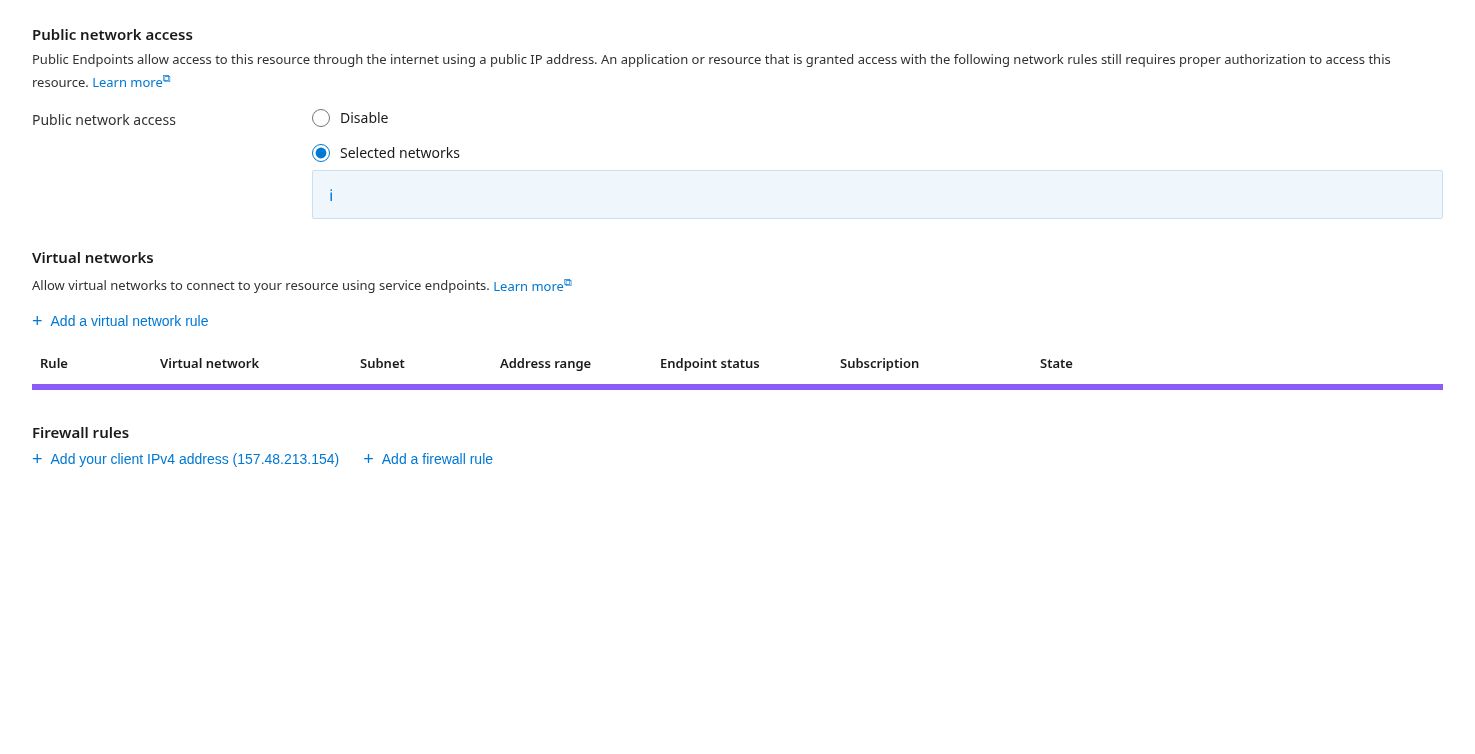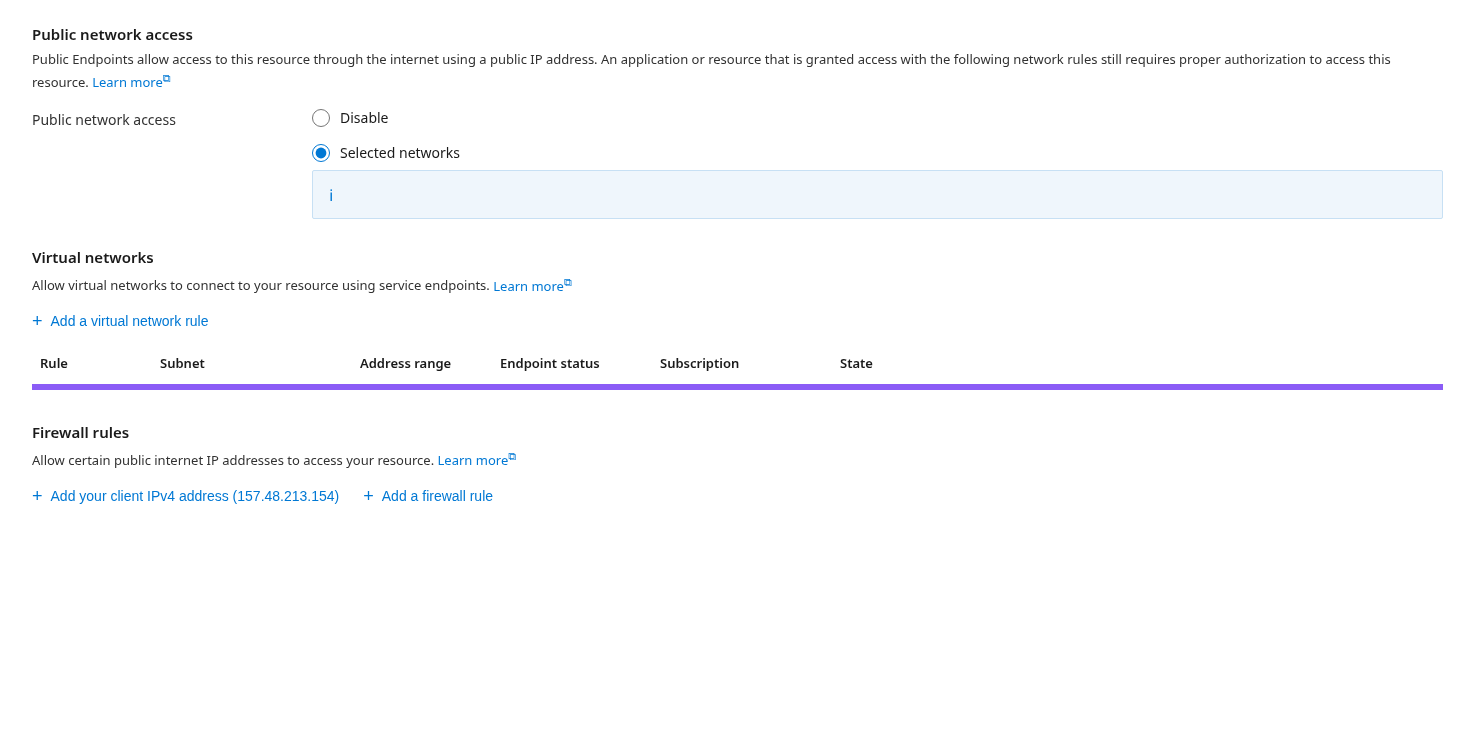"Virtual network" div.table-header-cell { html: none -> <div>Virtual network</div> }
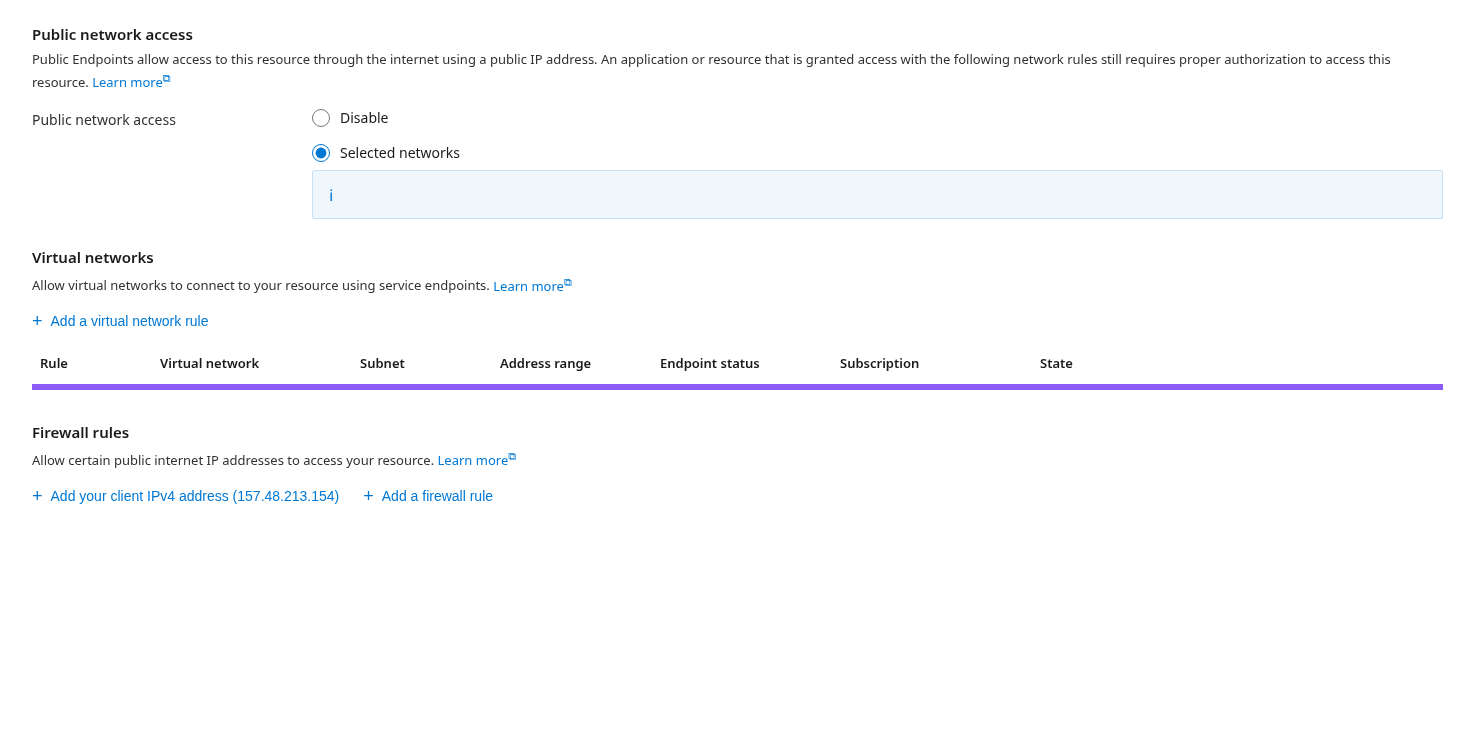"Allow certain public internet IP" p.section-desc { html: <p> <span>Allow certain public internet IP addresses to access your resource.</span> <a> <span>Learn more</span><span>⧉</span> </a> </p> -> none }
